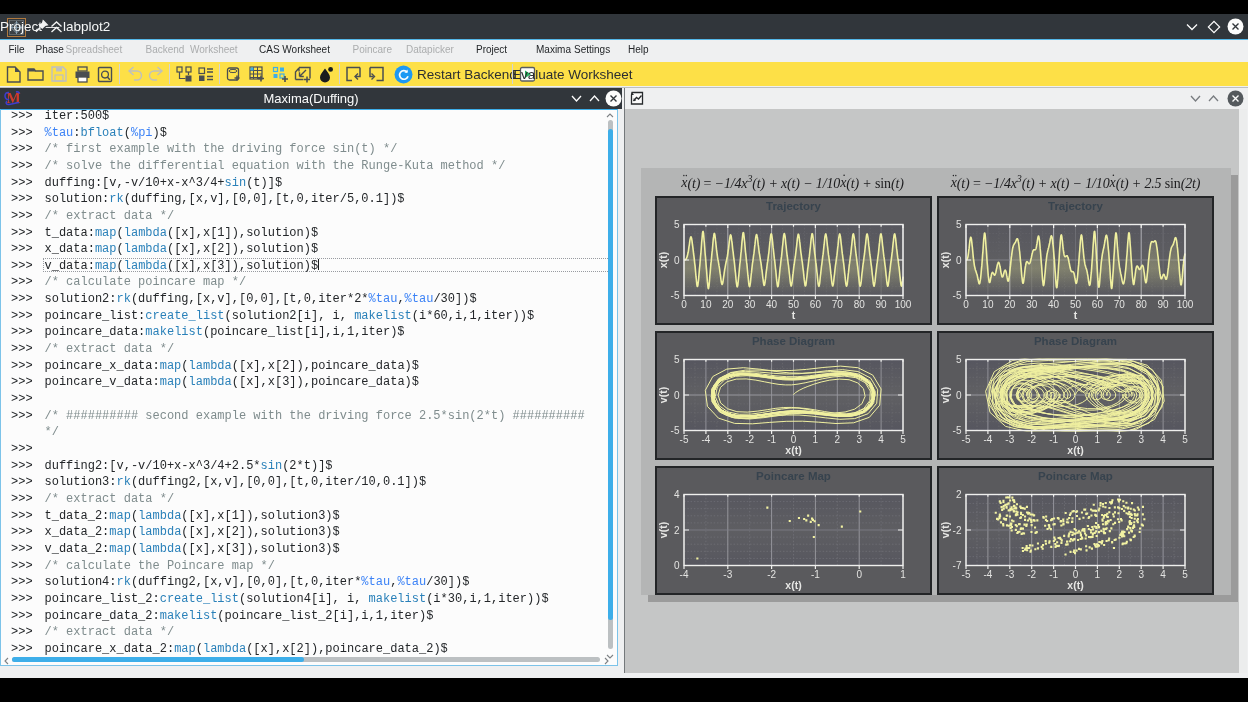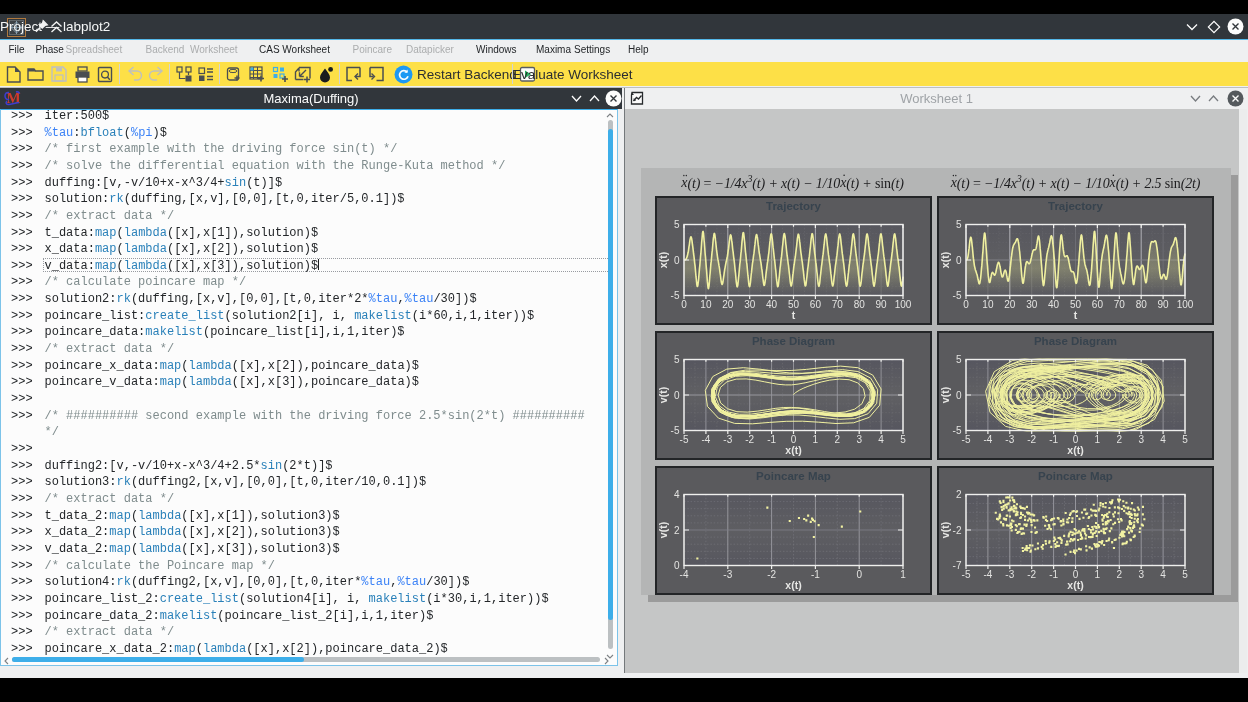"Windows" span { text: Windows -> Project }
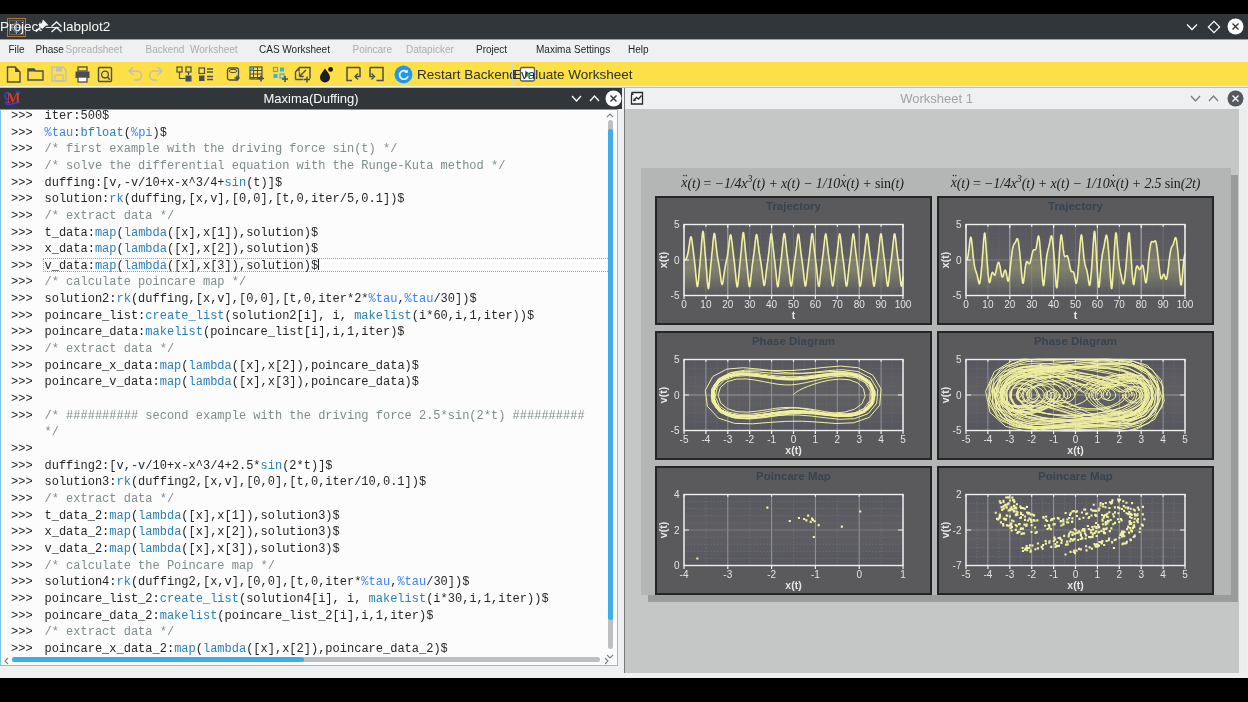"Worksheet 1" div.wt { html: <div>Worksheet 1</div> -> none }
